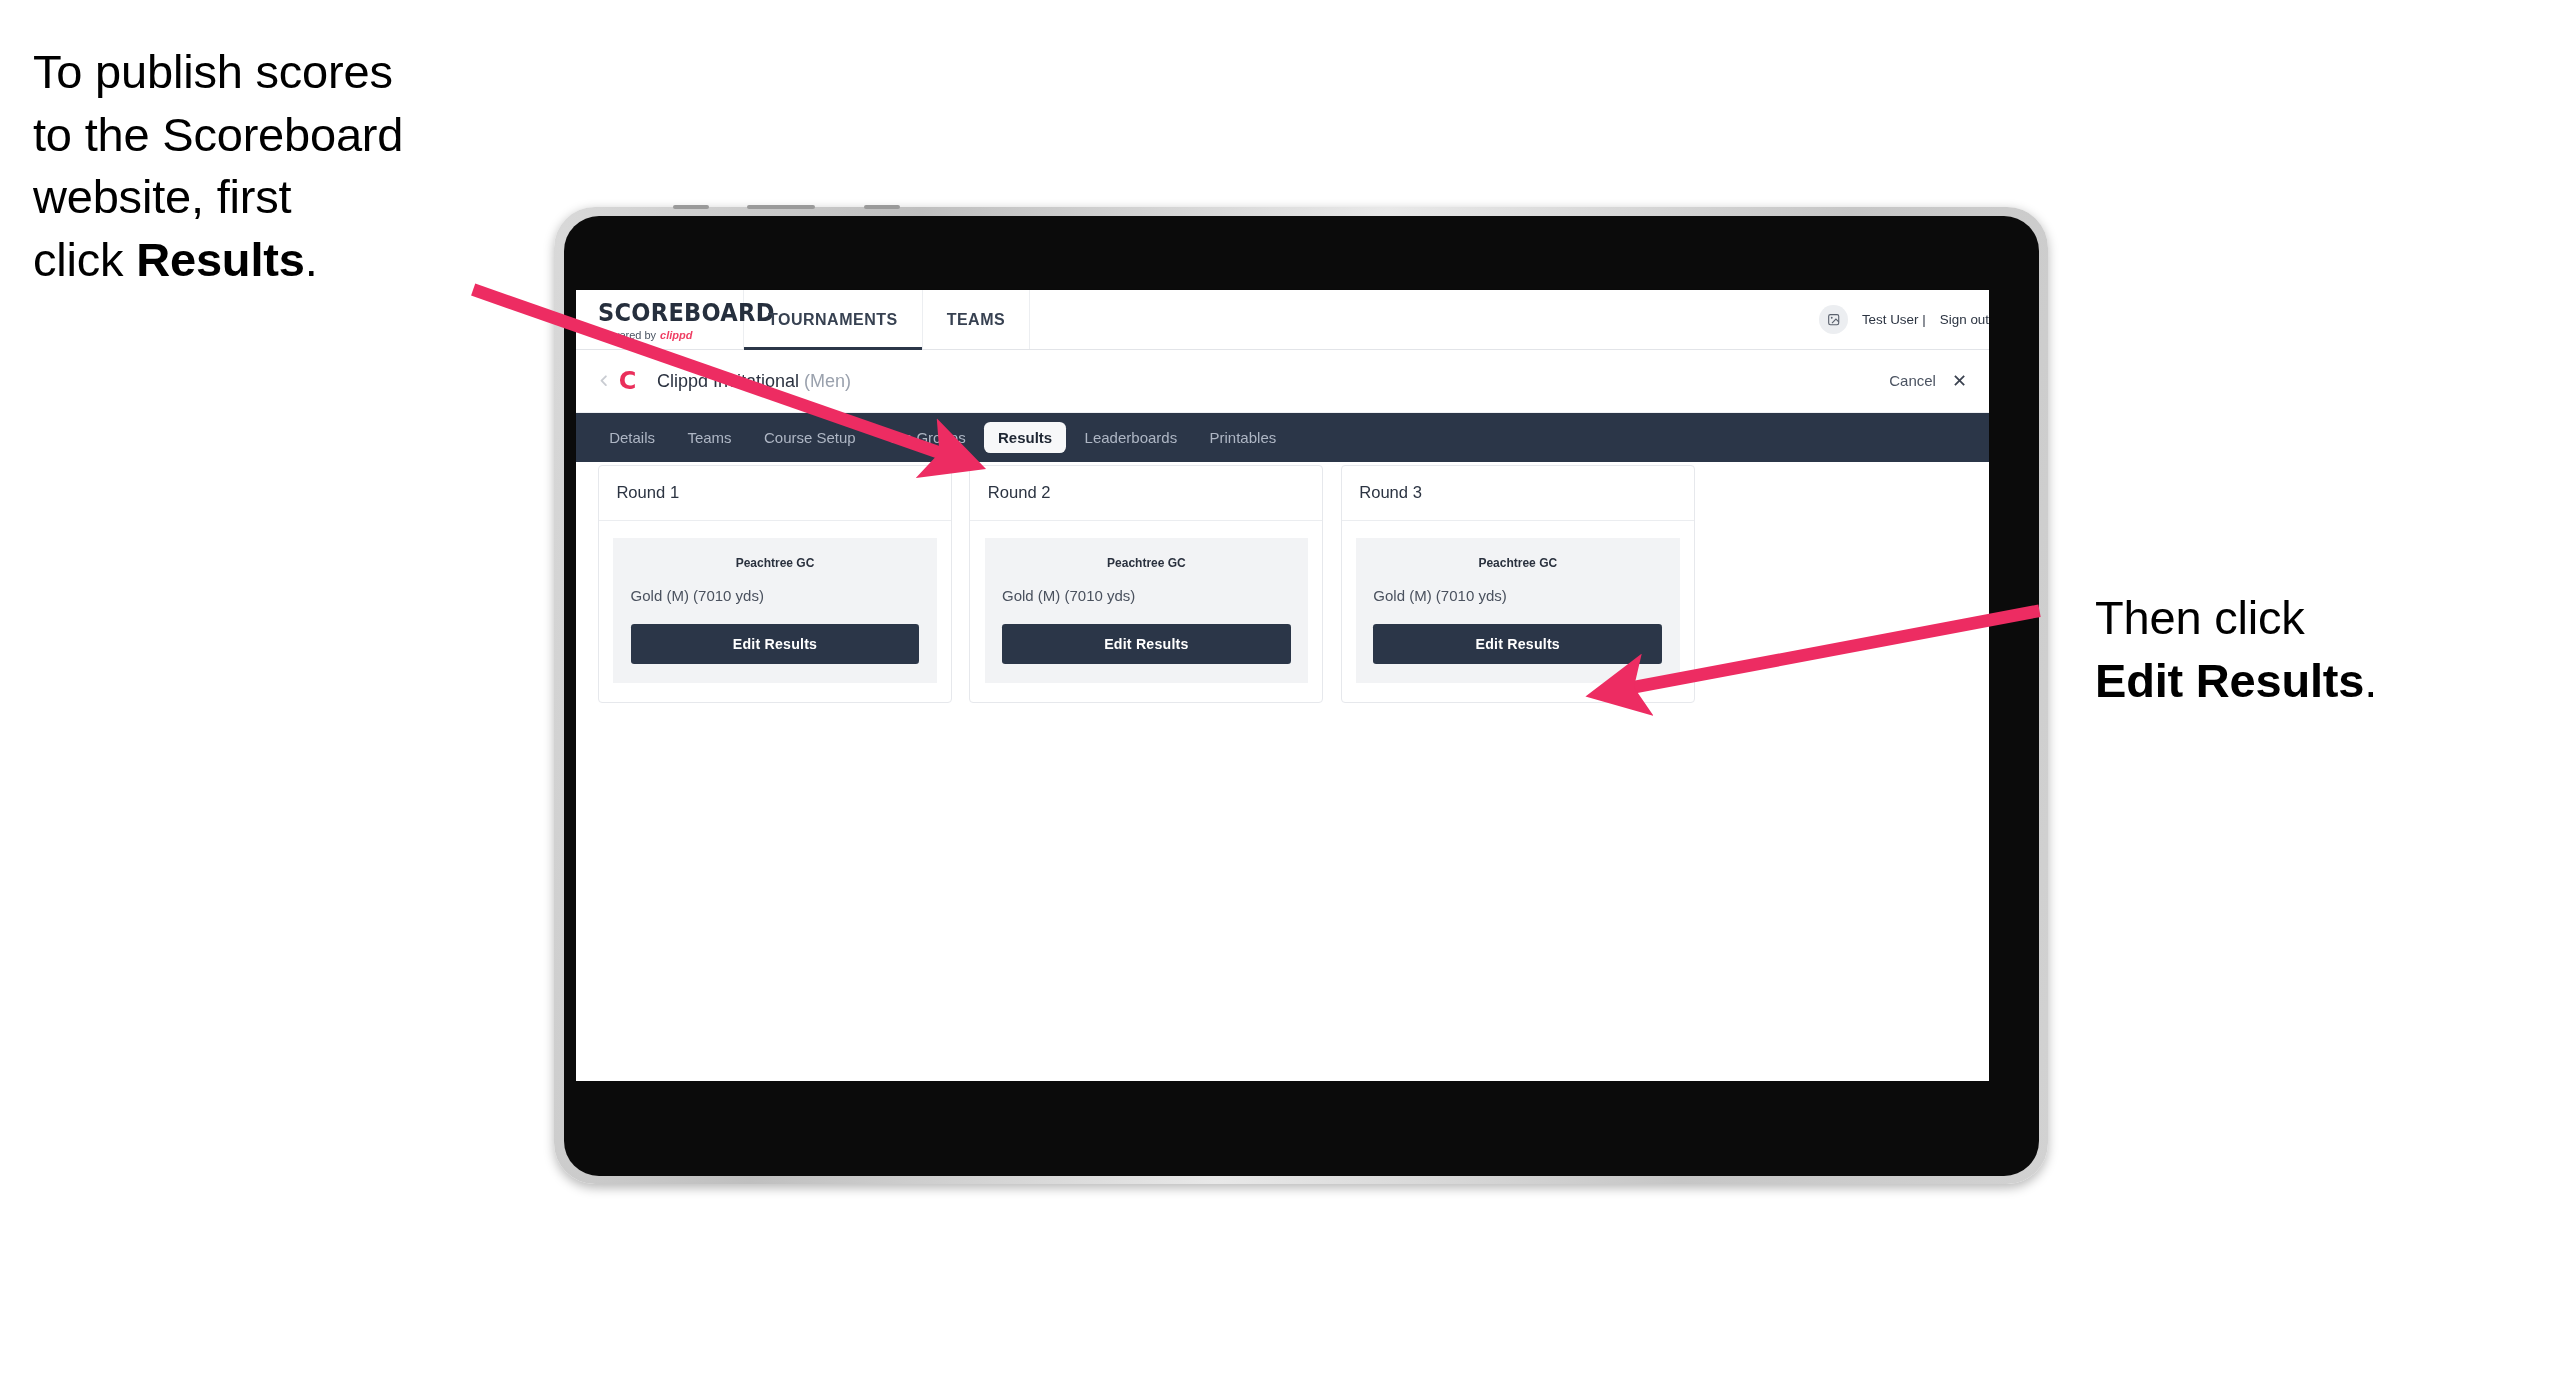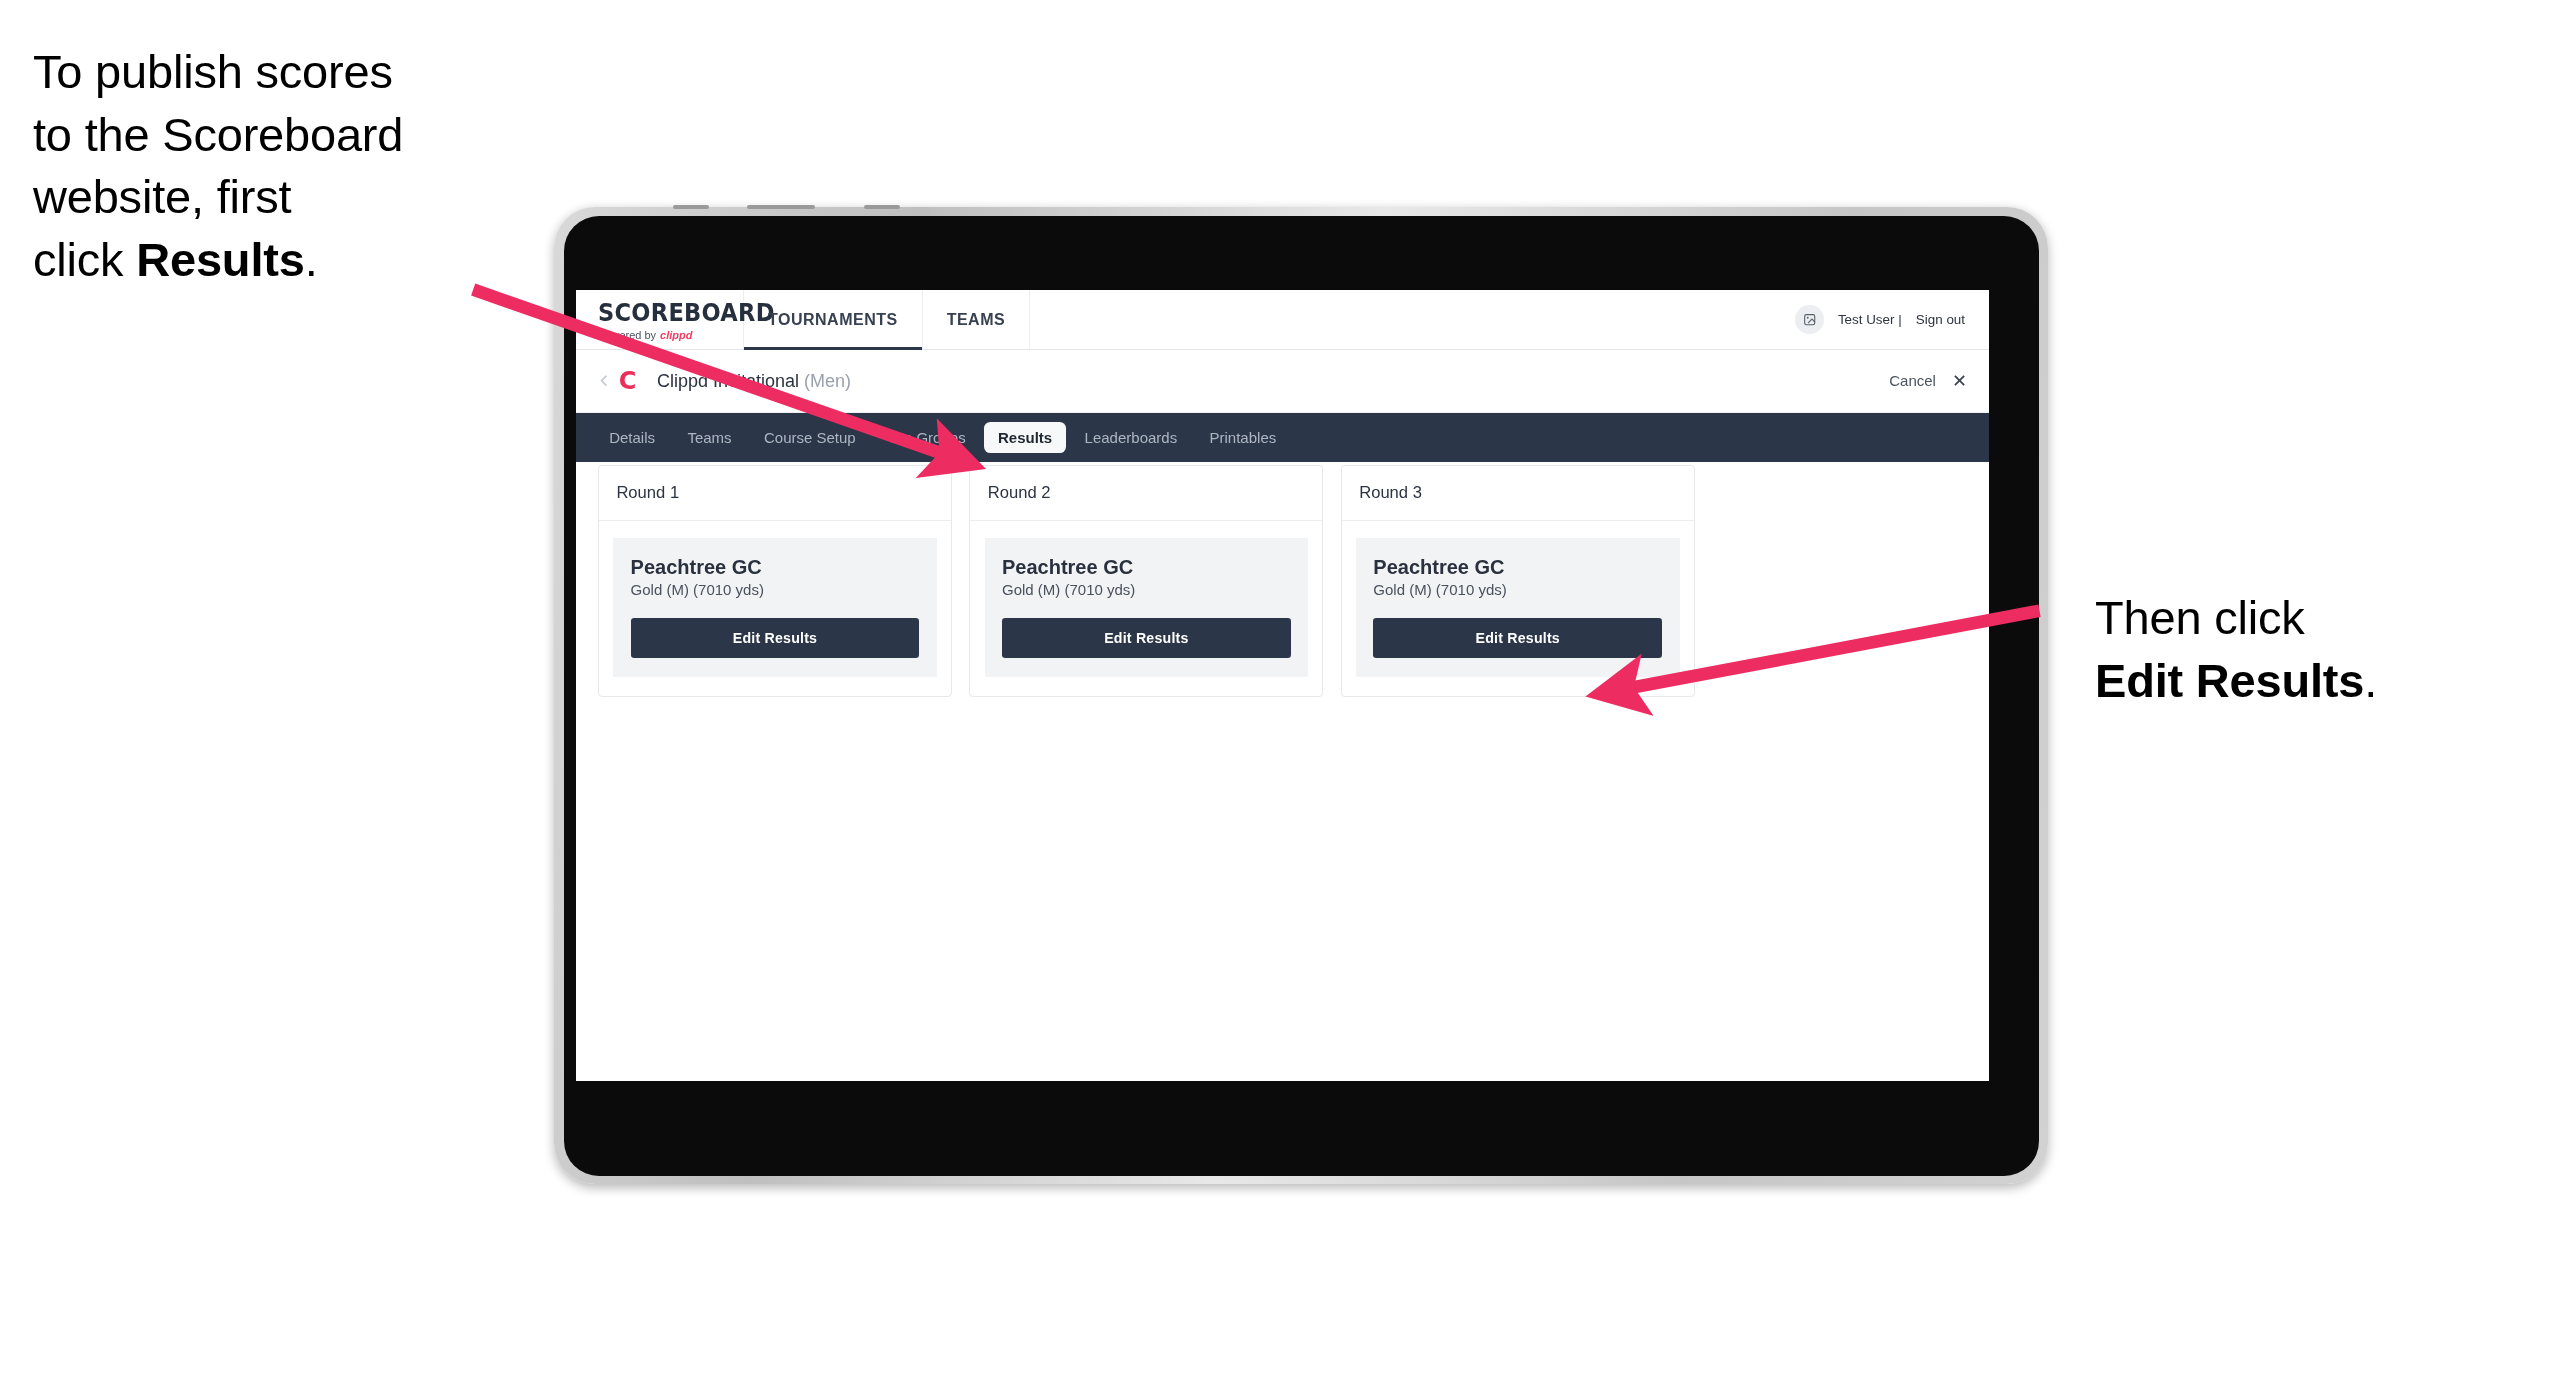"Test User |" #user-area { padding-right: 24px -> none }
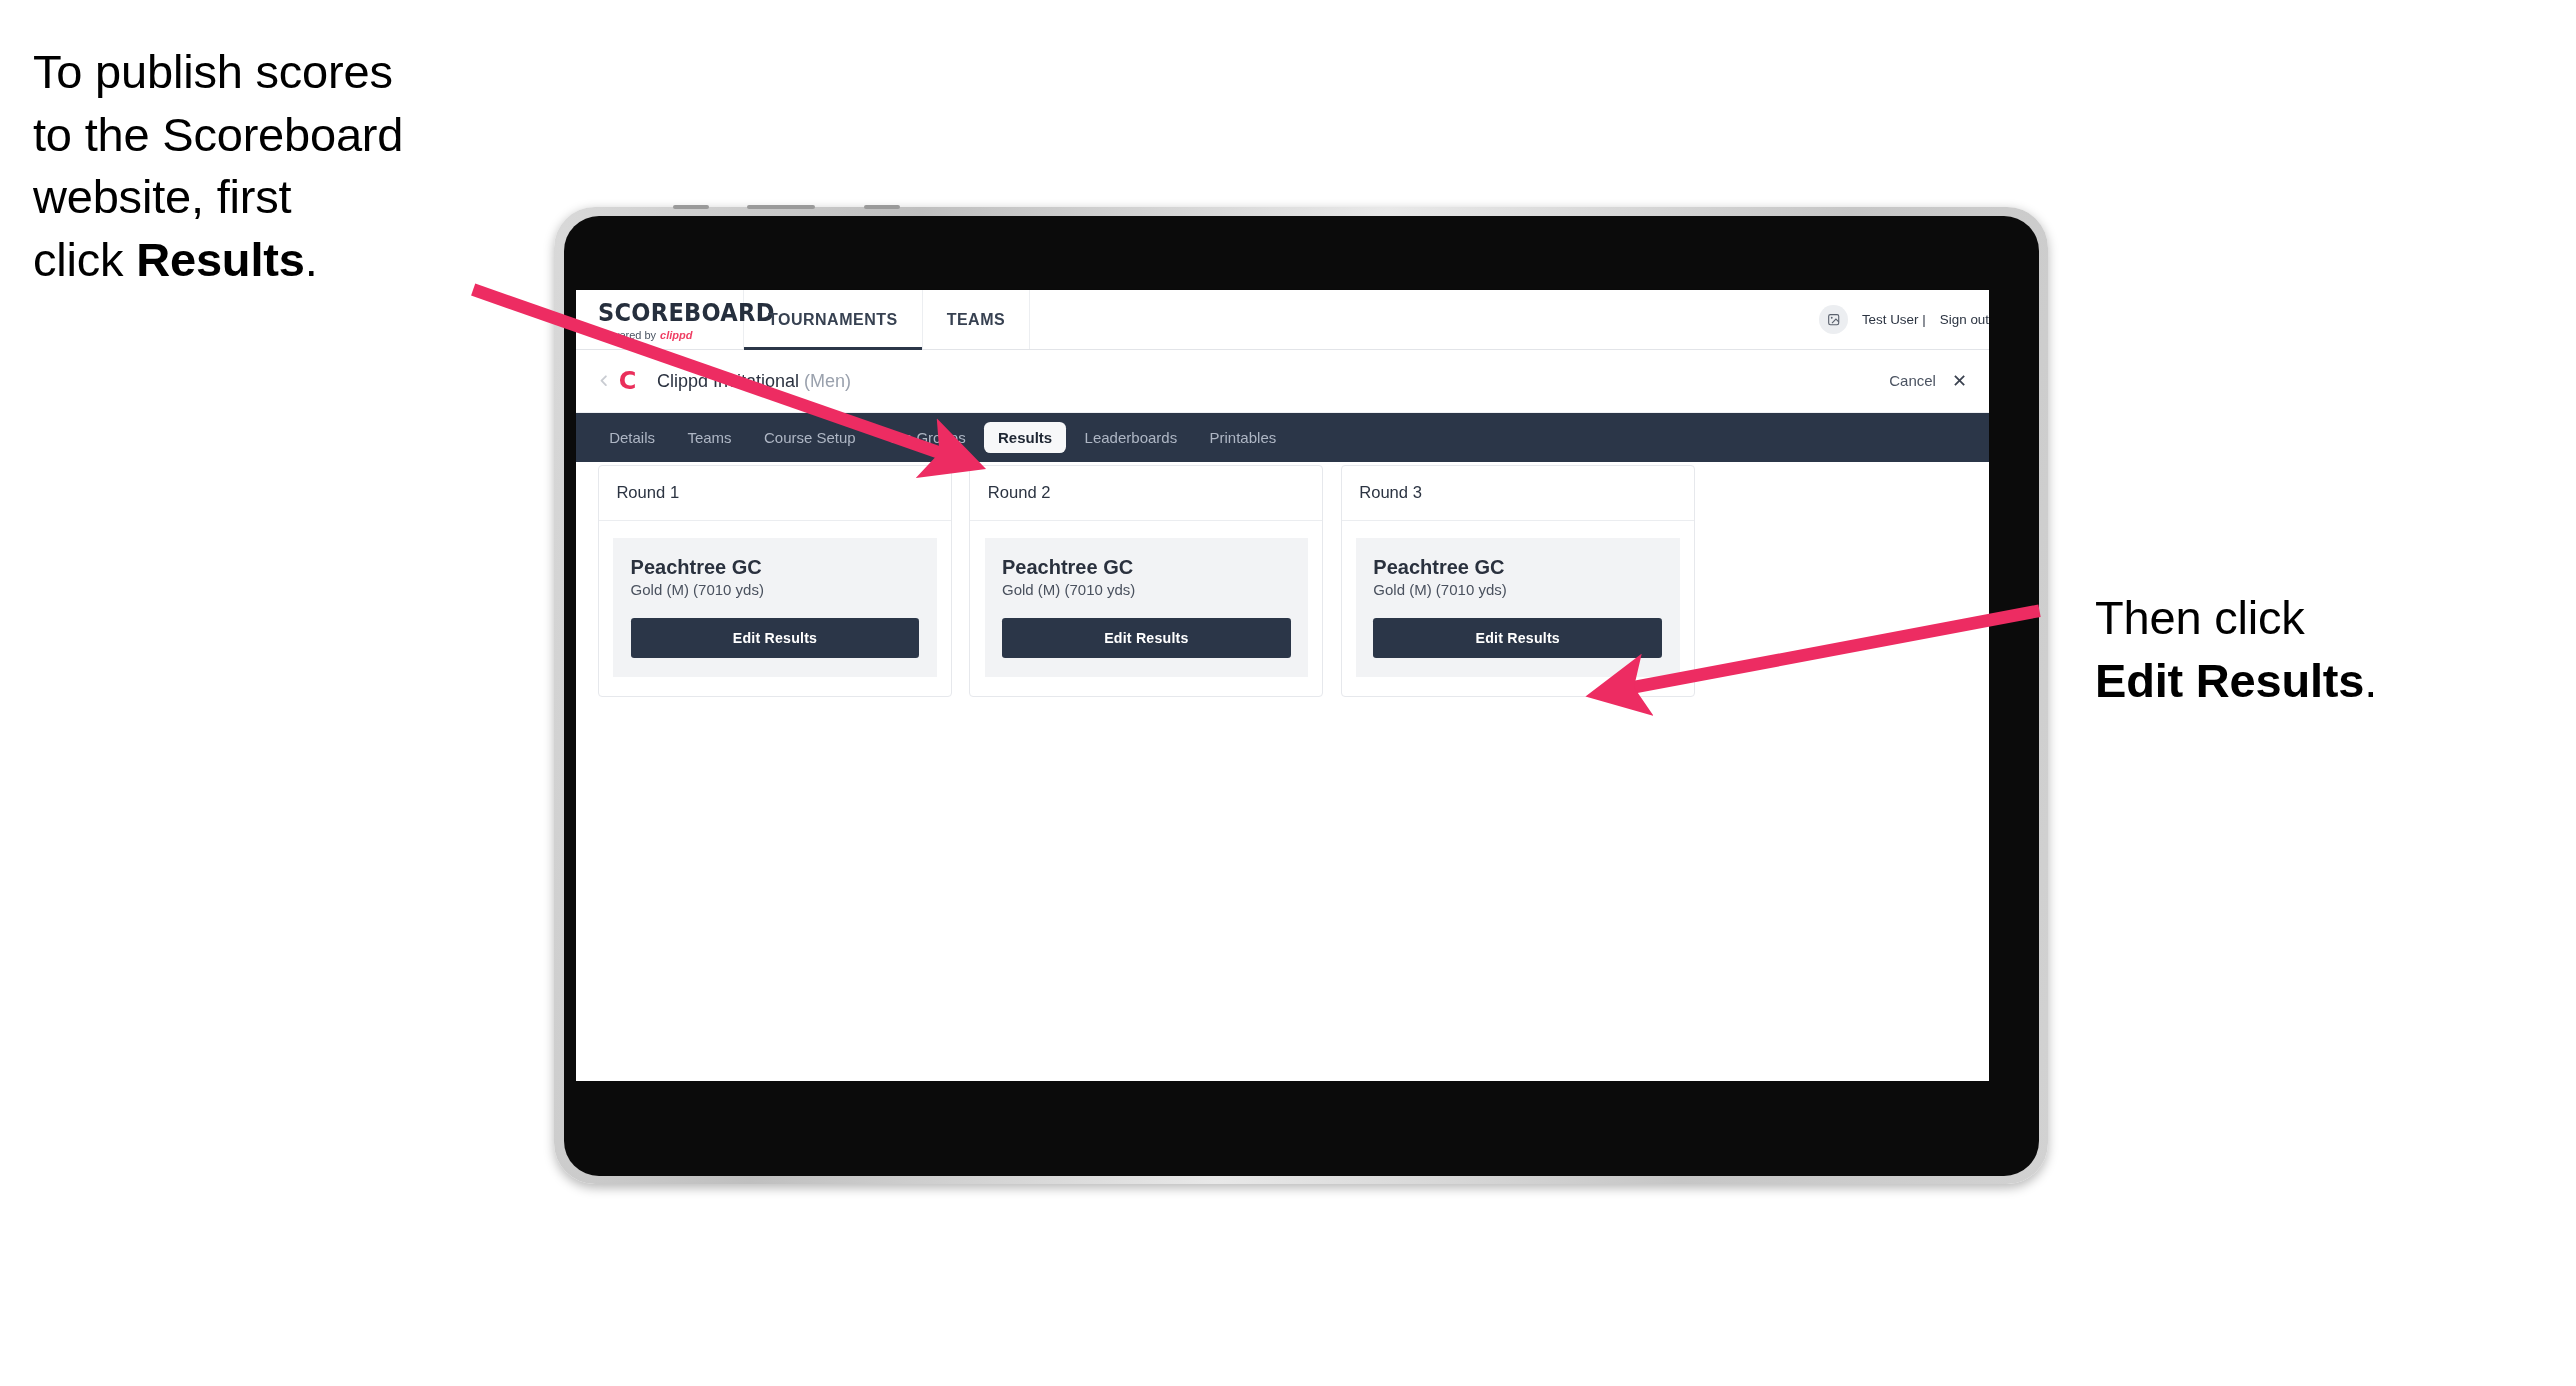"Peachtree GC" .course-name { font-size: 20px -> 12px; margin-bottom: 2px -> 17px; text-align: none -> center }
